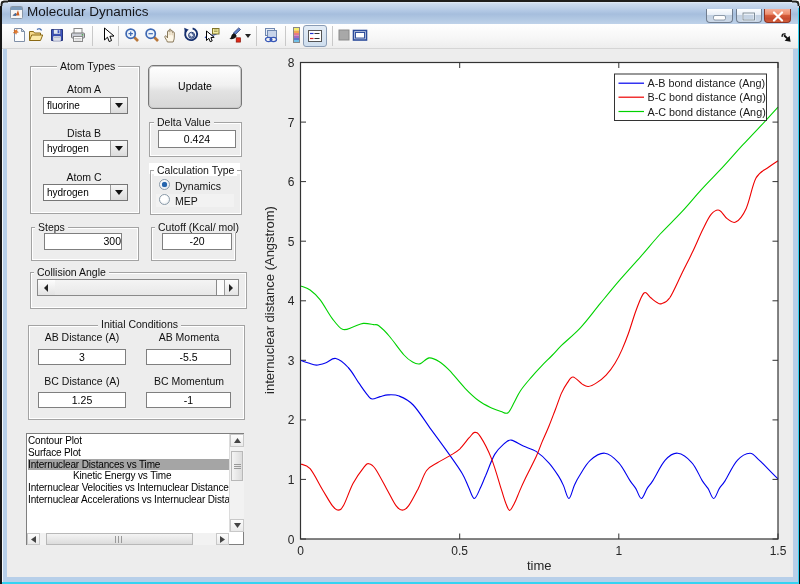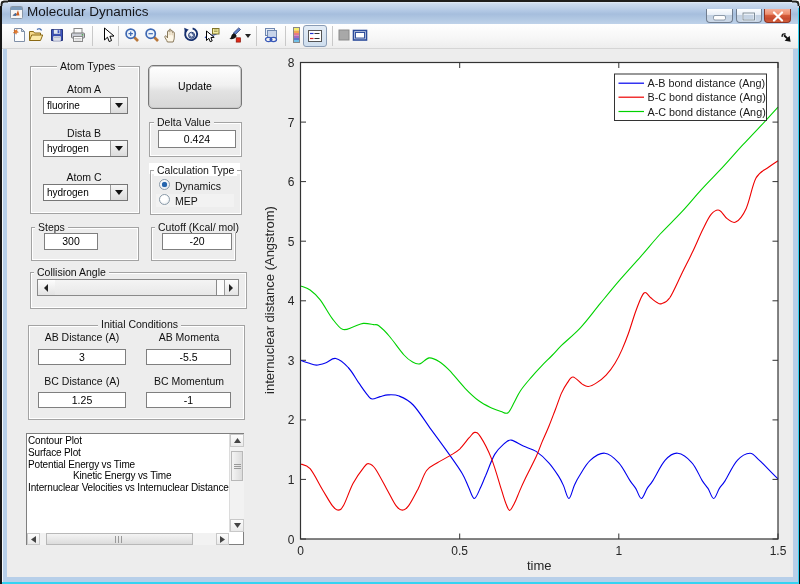"300" div.edit { text-align: none -> right; width: 54px -> 78px }
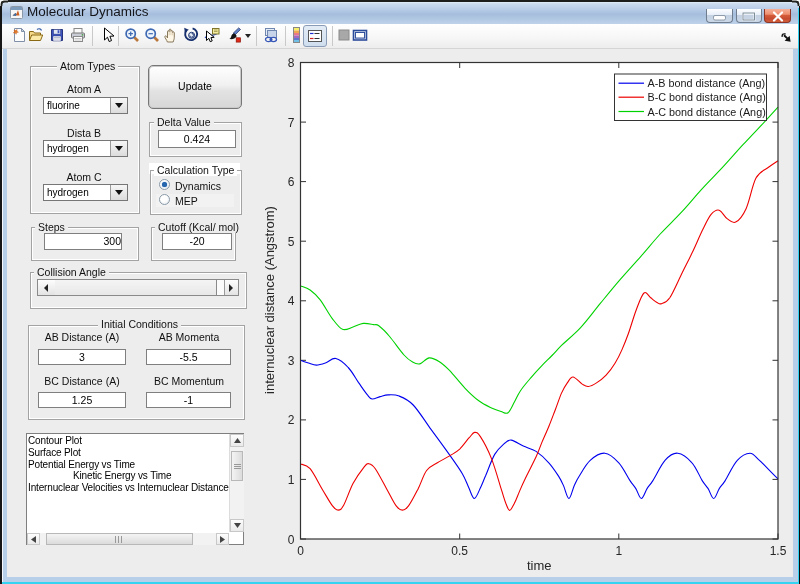"Internuclear Distances vs Time" div { html: none -> <div>Internuclear Distances vs Time</div> }
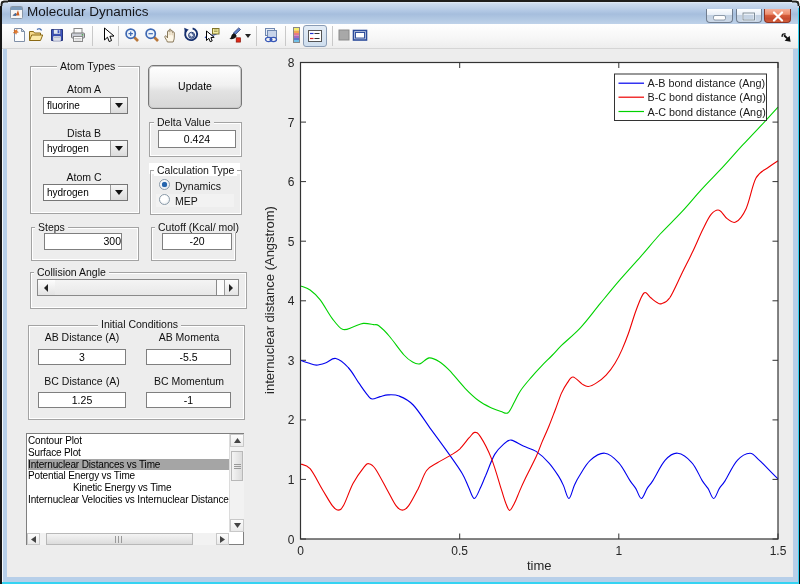"Potential Energy vs Time" div { html: <div>Potential Energy vs Time</div> -> none }
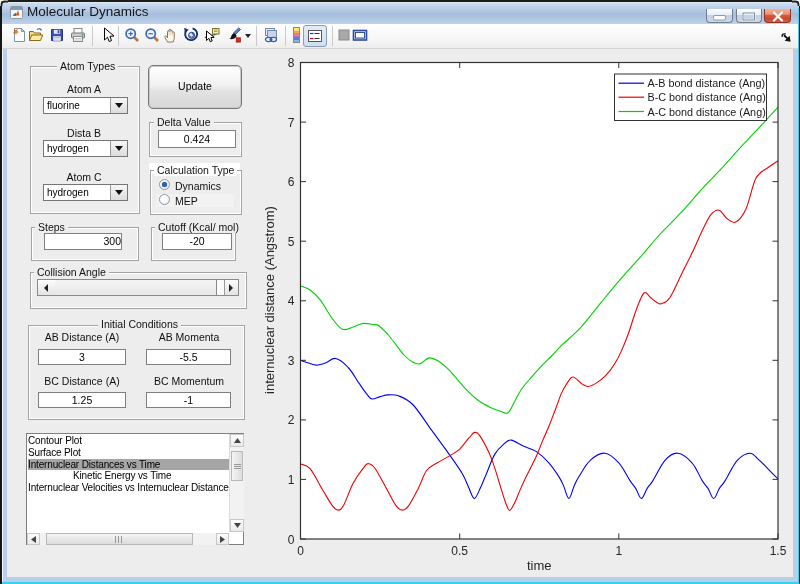"Internuclear Accelerations vs" div { html: none -> <div>Internuclear Accelerations vs Internuclear Dista</div> }
